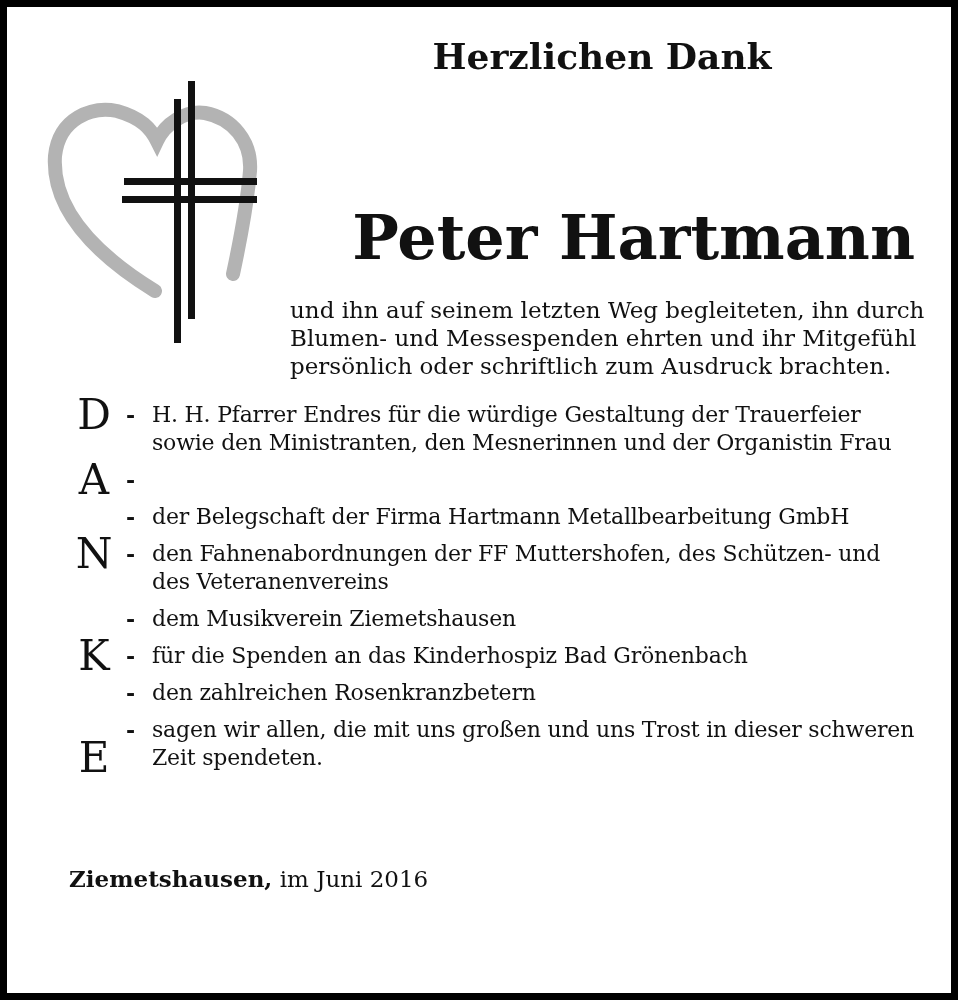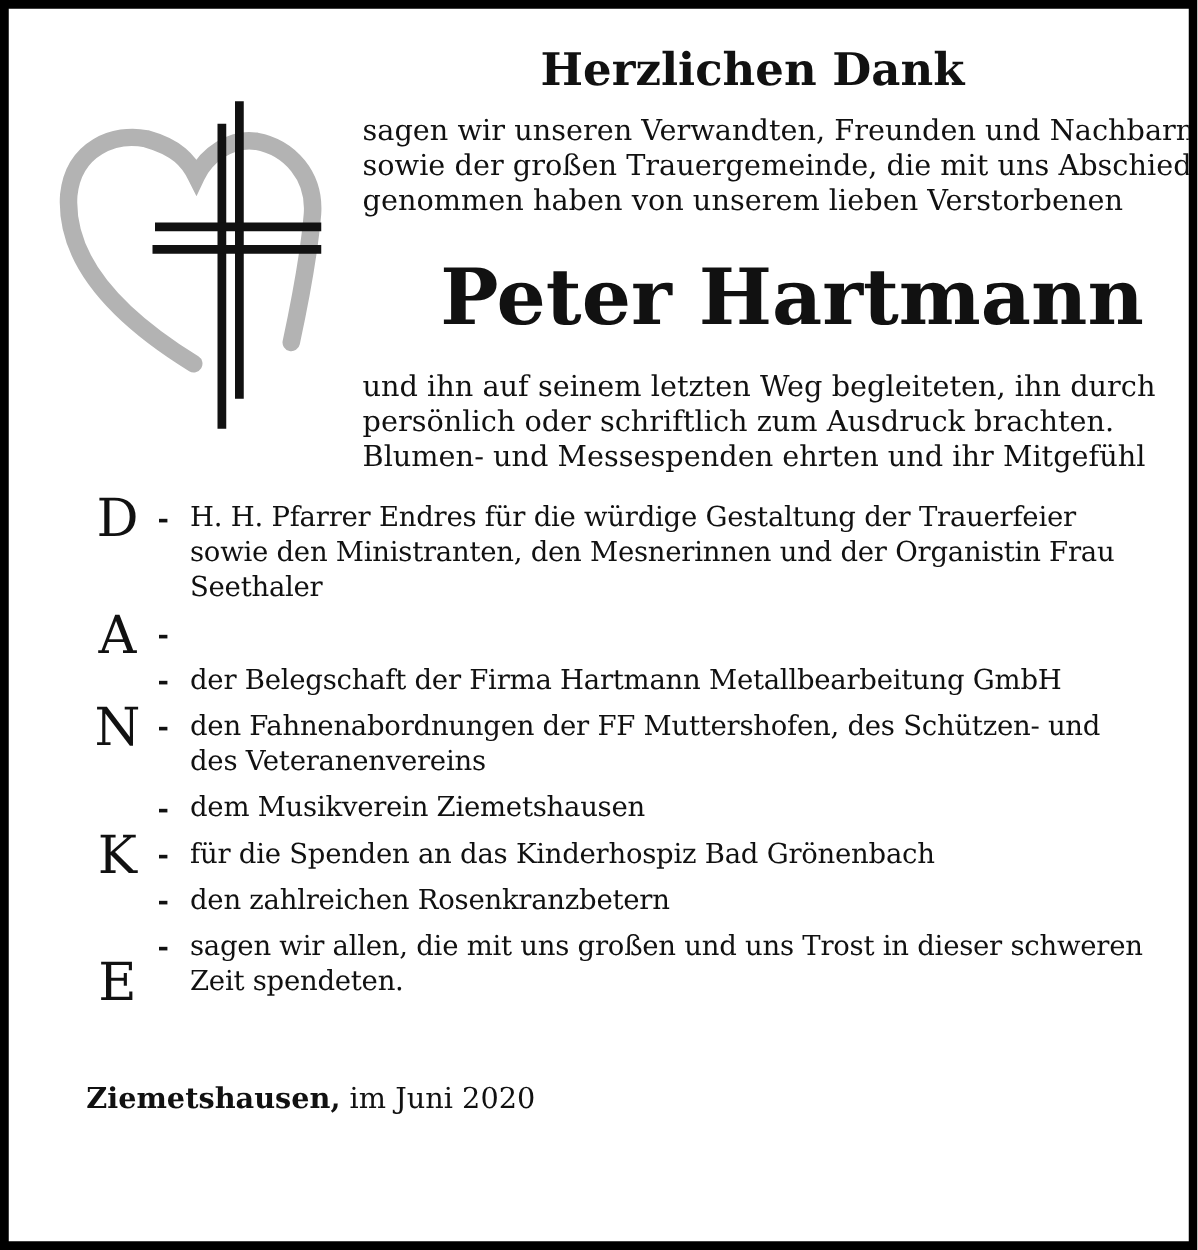"sagen wir unseren Verwandten, Freunden" div.para { html: <div> <div>sagen wir unseren Verwandten, Freunden und Nachbarn</div> <div>sowie der großen Trauergemeinde, die mit uns Abschied</div> <div>genommen haben von unserem lieben Verstorbenen</div> </div> -> none }
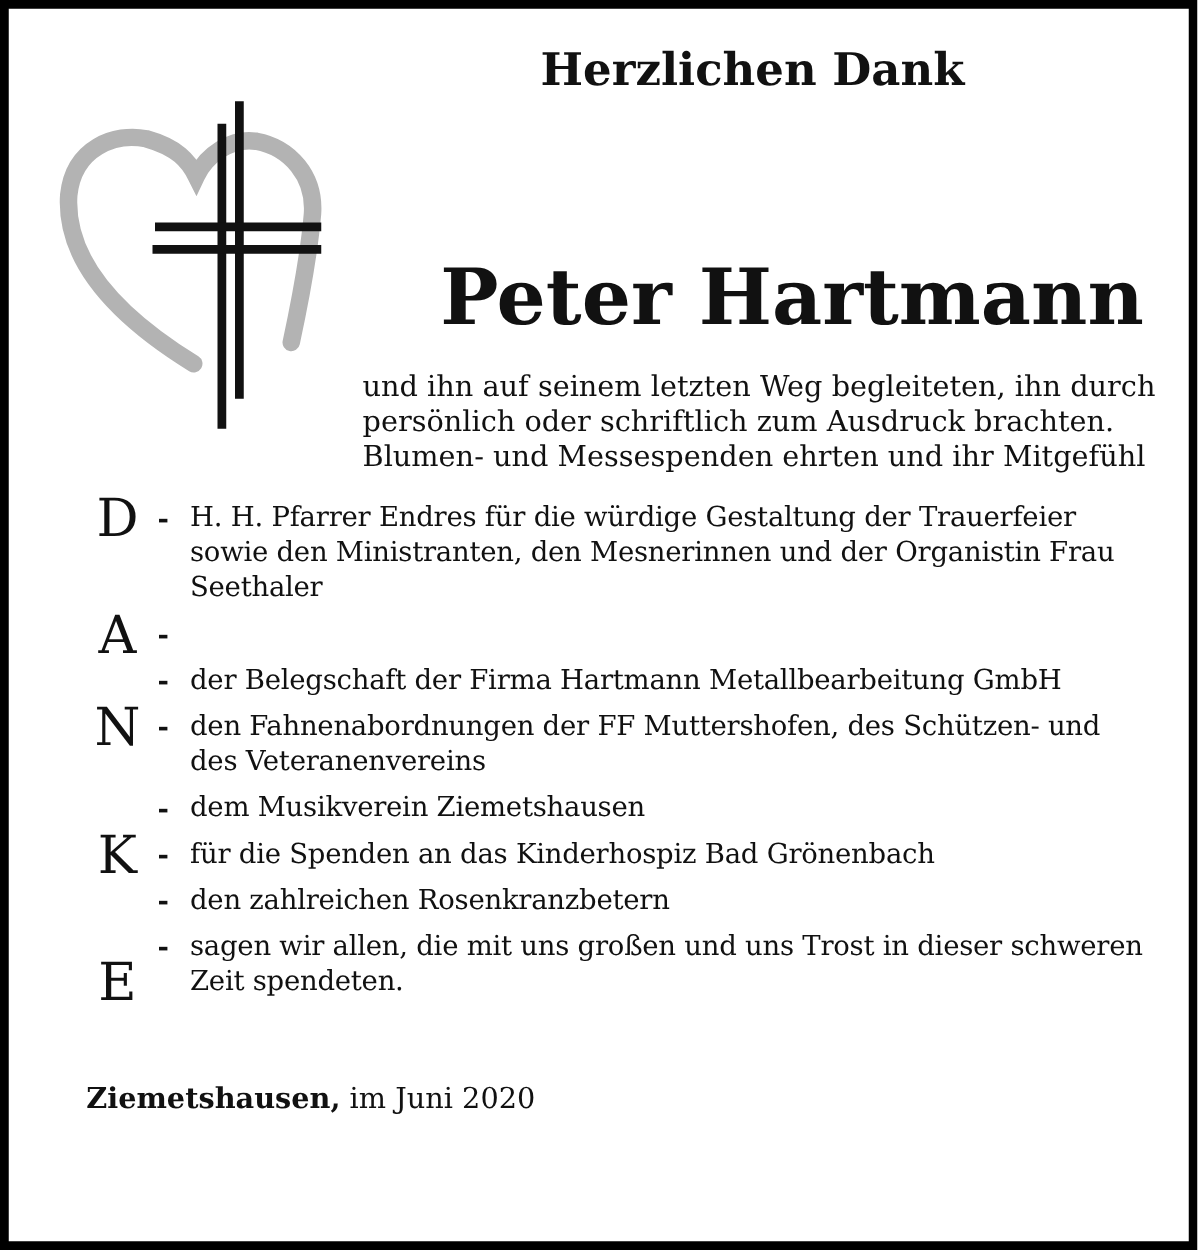"persönlich oder schriftlich zum Ausdruck" div { order: before "Blumen- und Messespenden ehrten und" -> after "Blumen- und Messespenden ehrten und" }
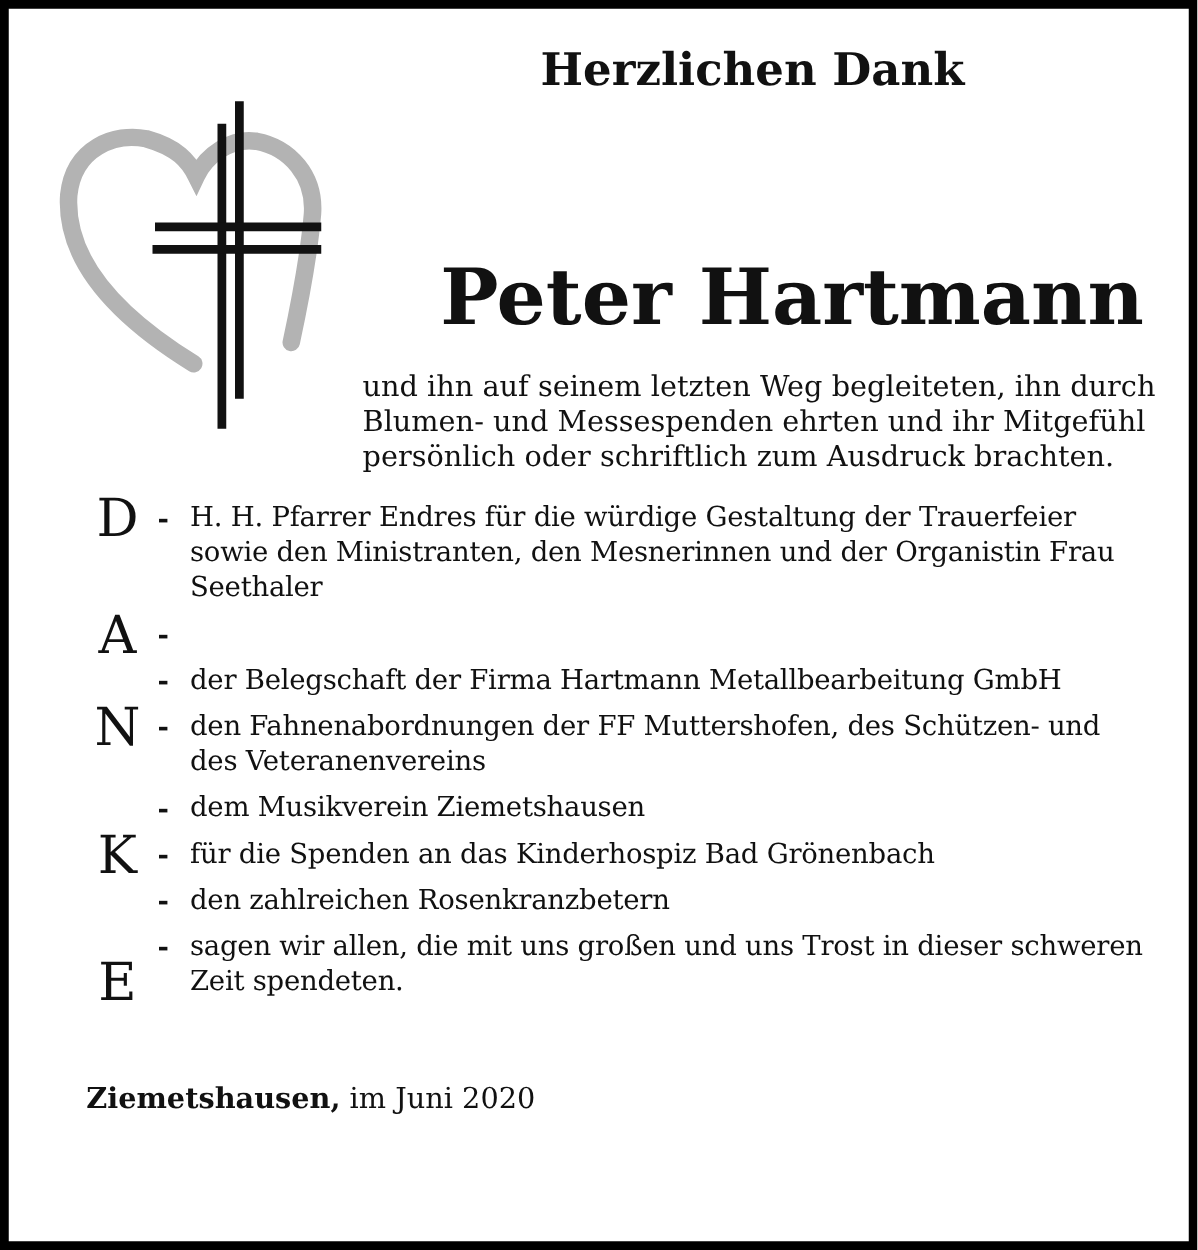"Seethaler" div { html: <div>Seethaler</div> -> none }
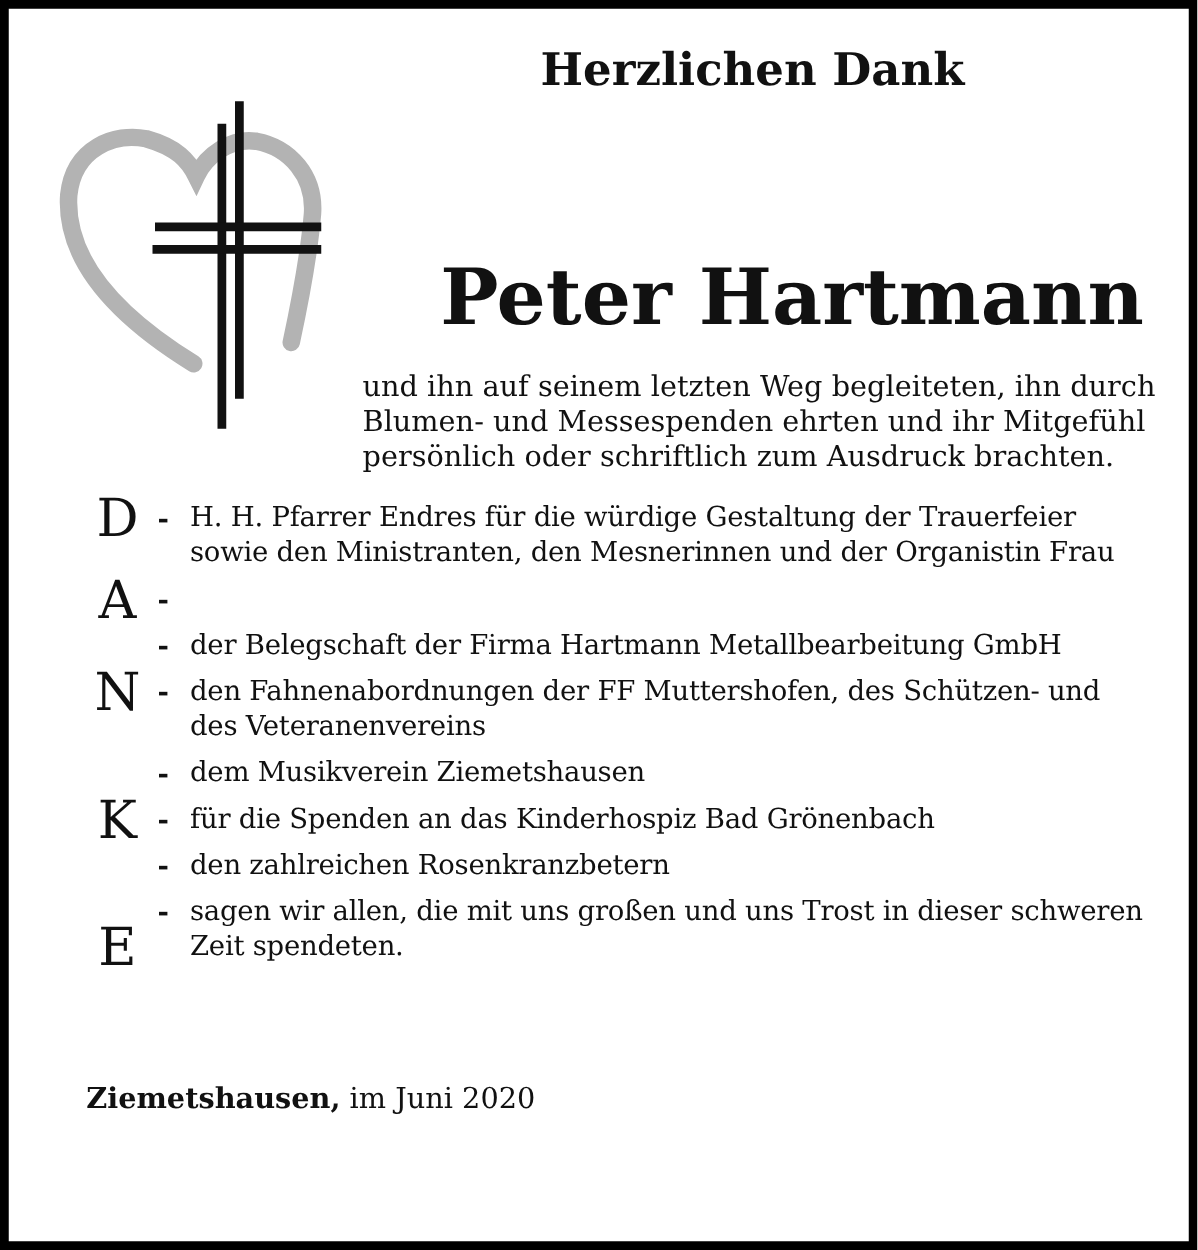"im Juni 2020" span { text: 2020 -> 2016 }
